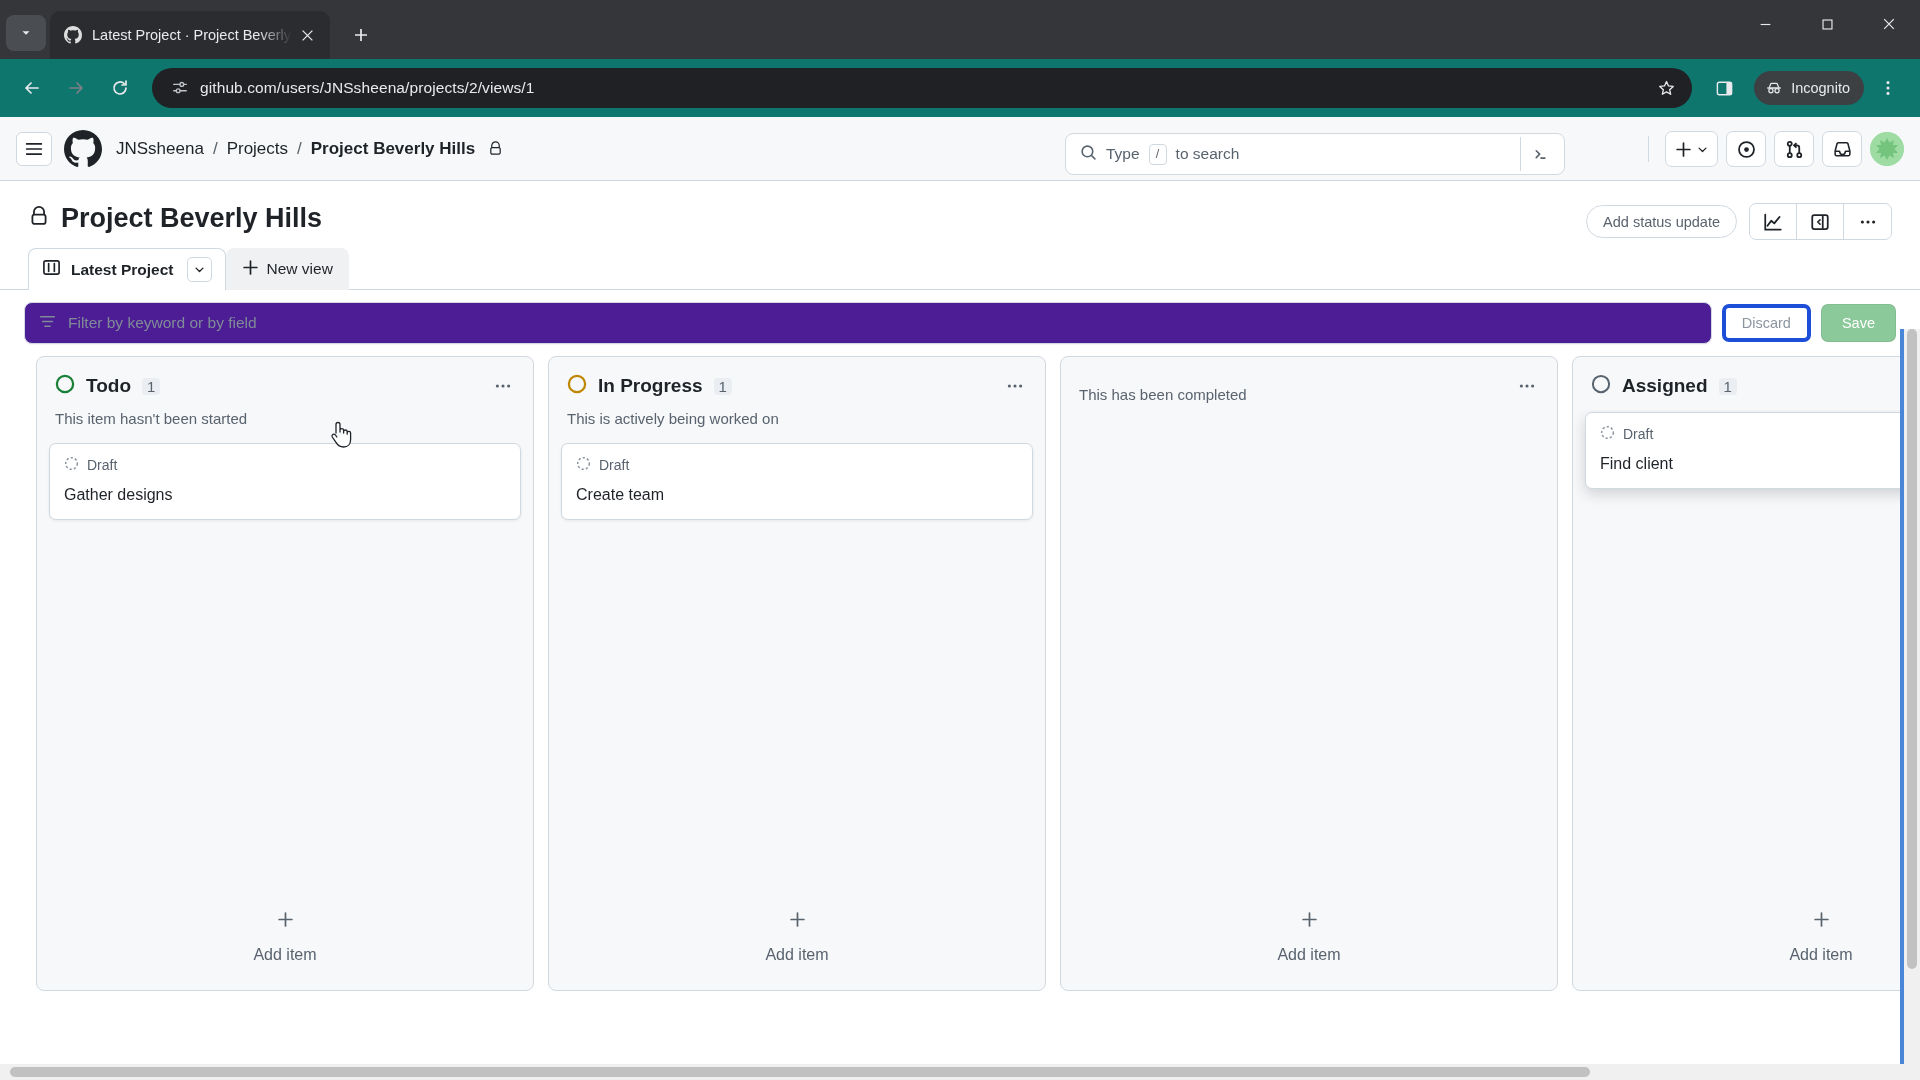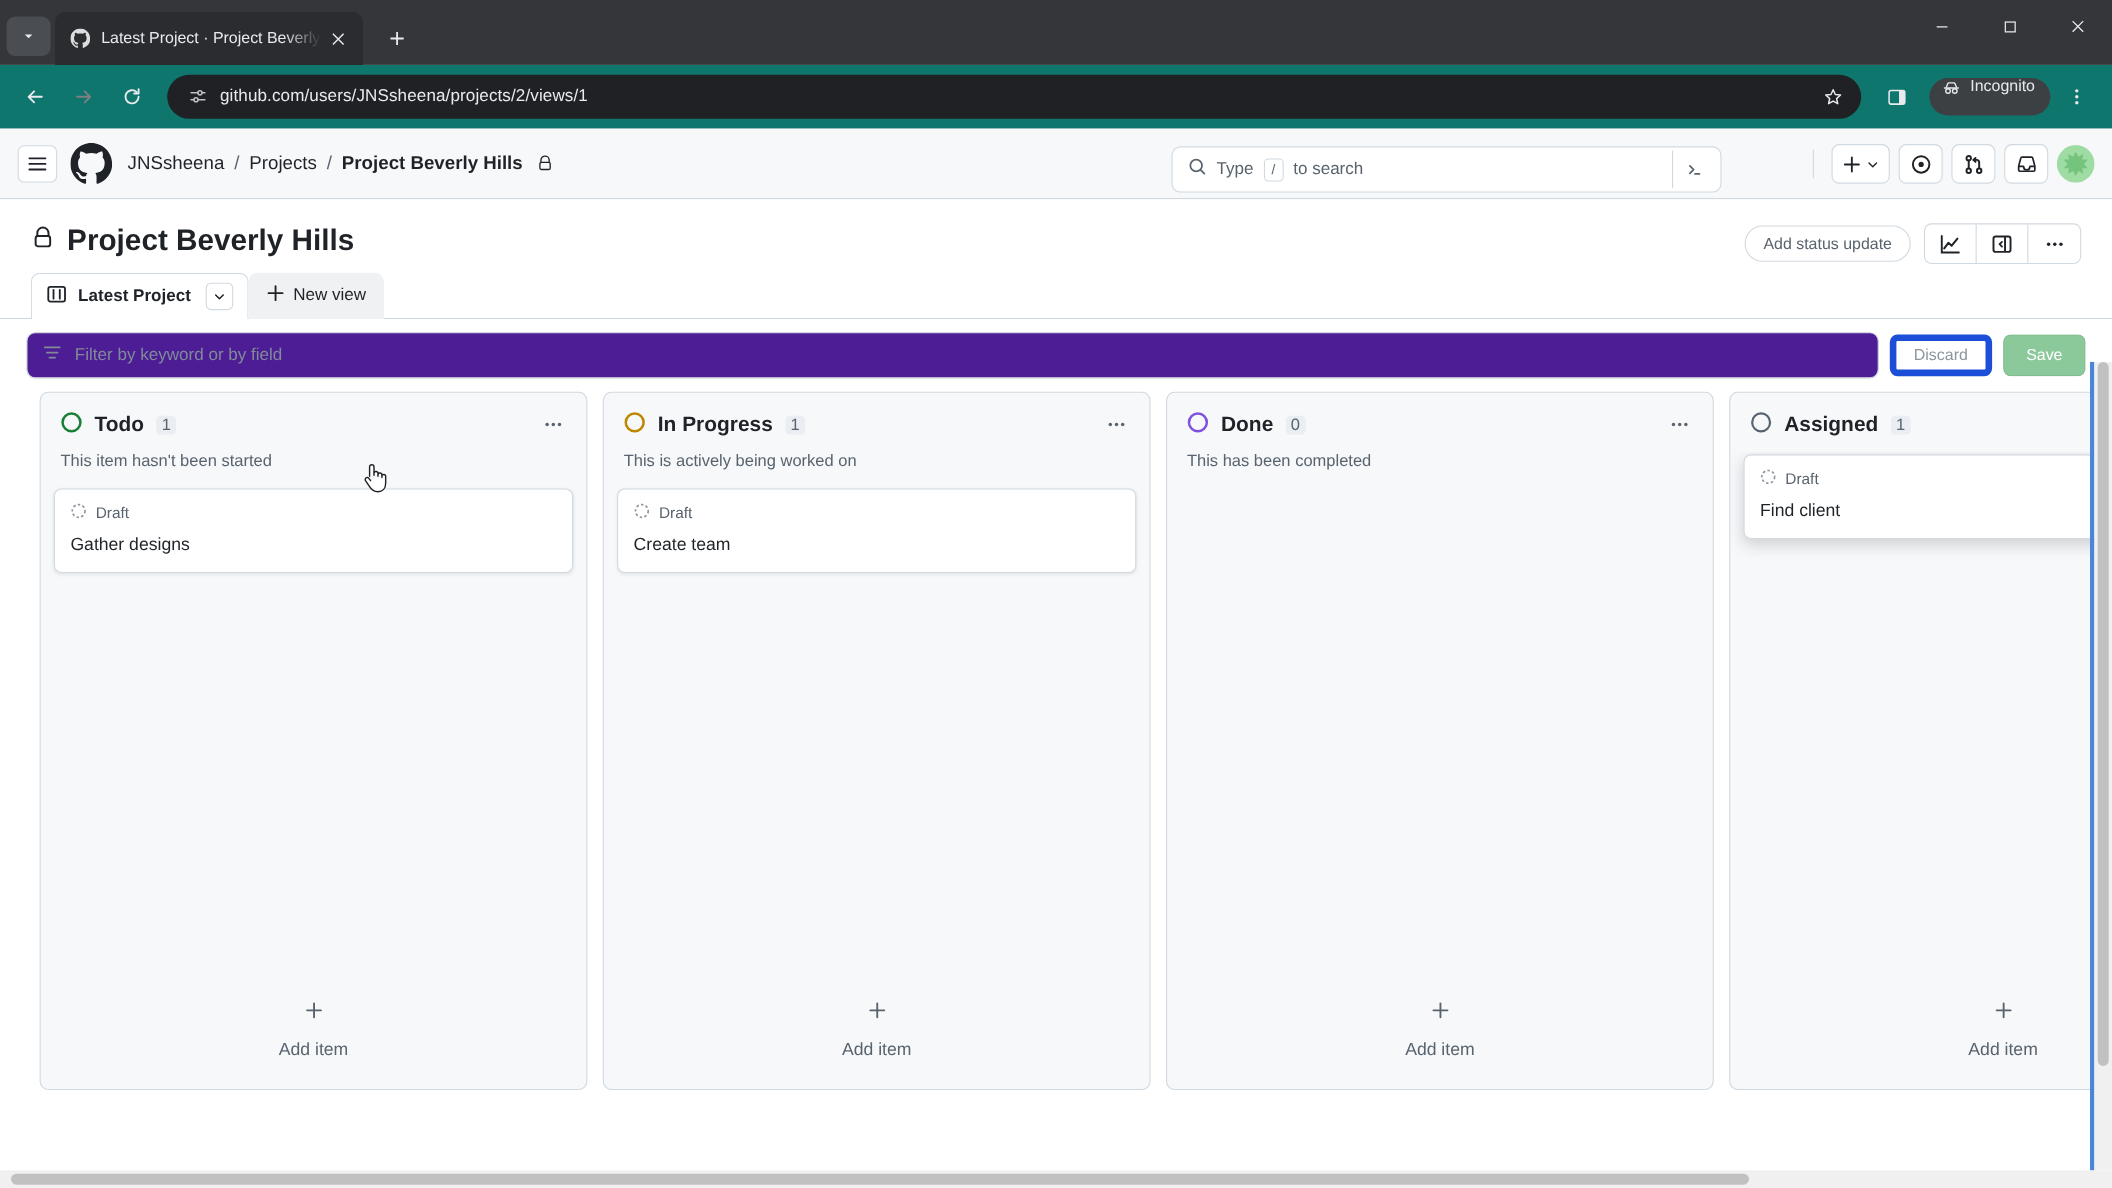"Incognito" .incognito-pill { align-items: flex-start -> center }
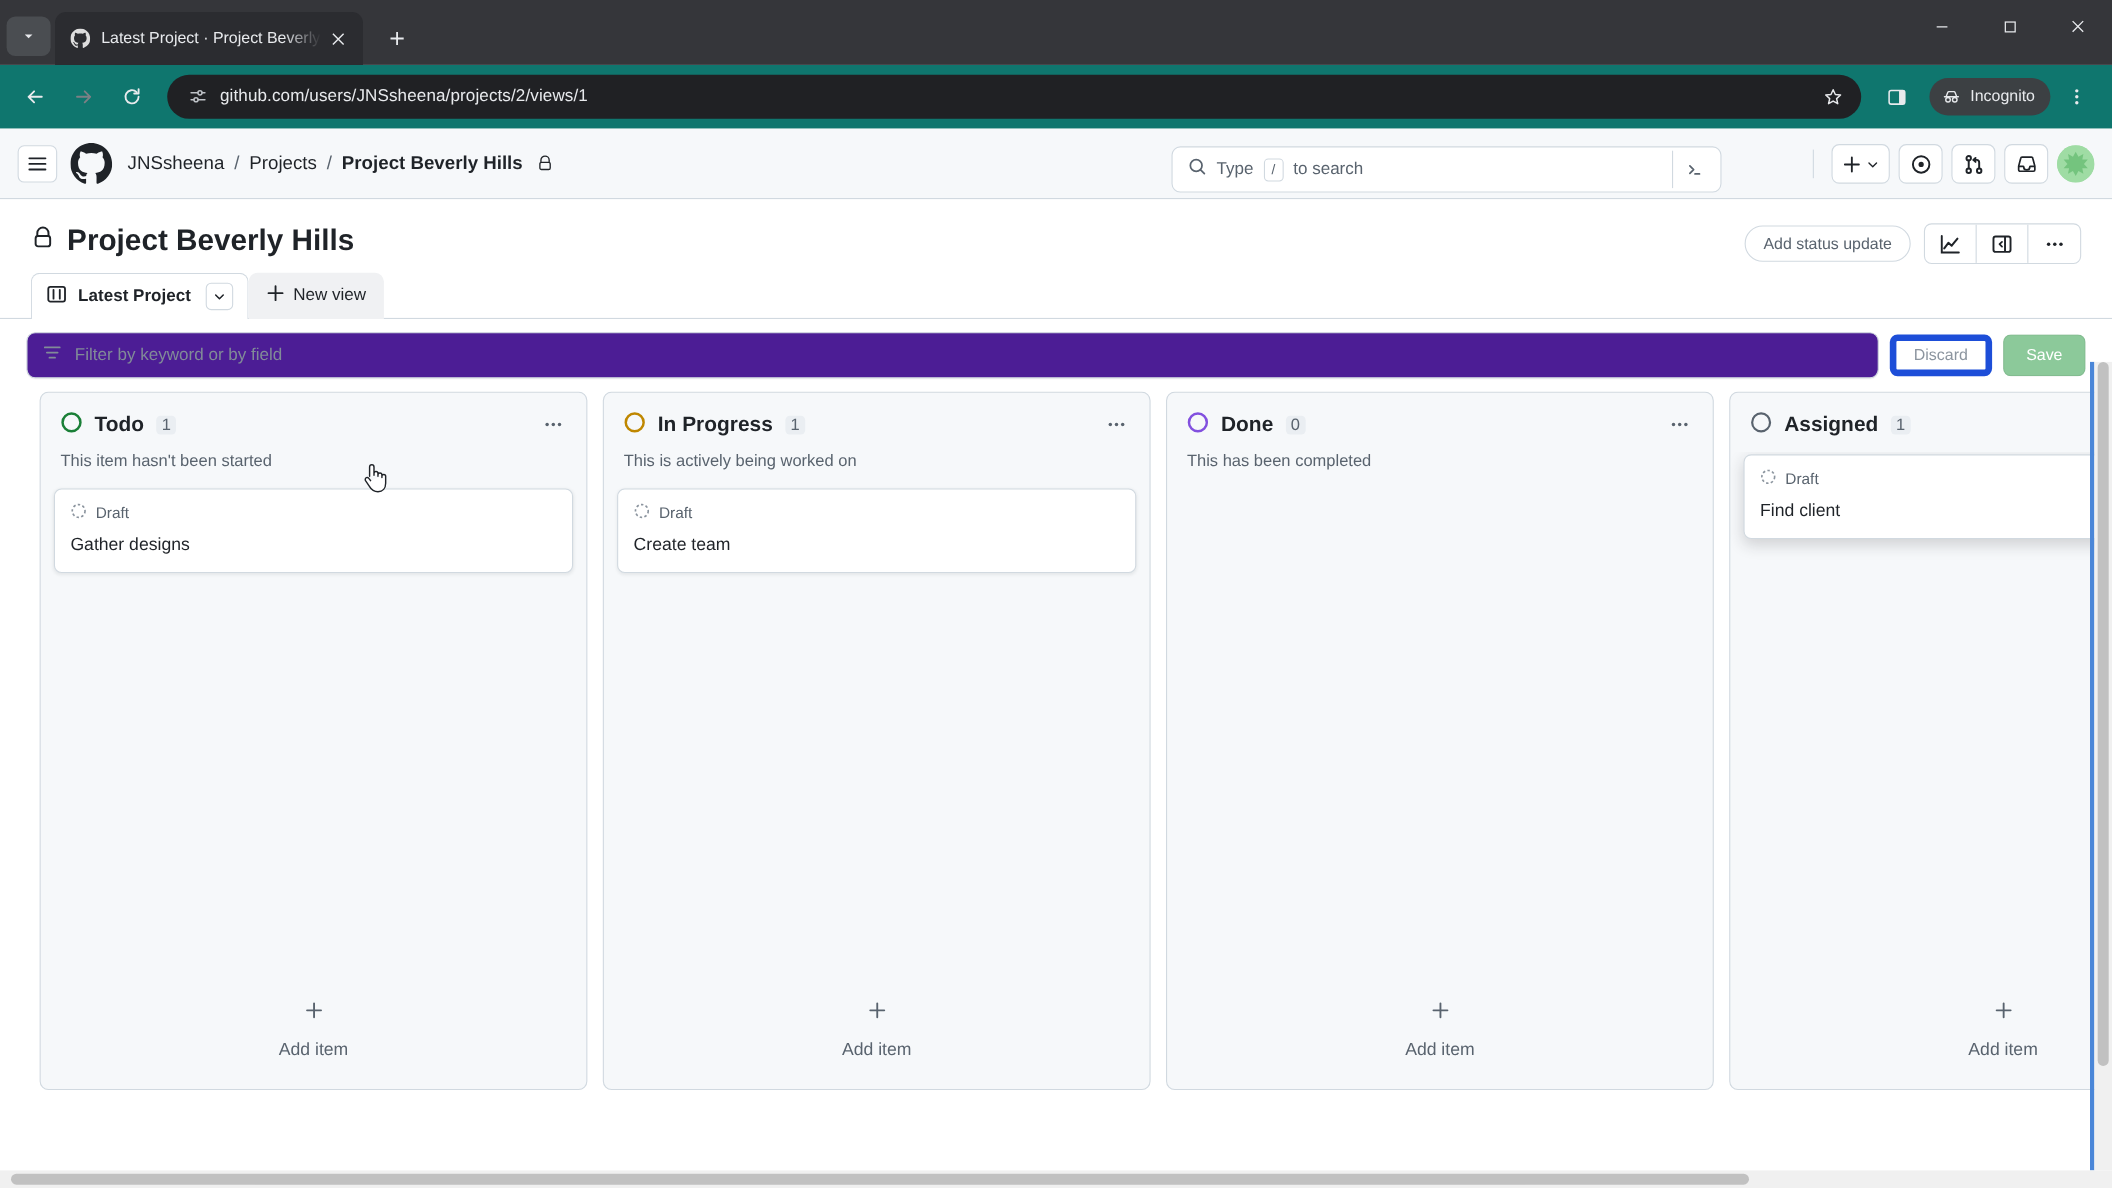"Discard" .btn-discard { border: 6px solid #1d4ed8 -> 4px solid #1d4ed8 }
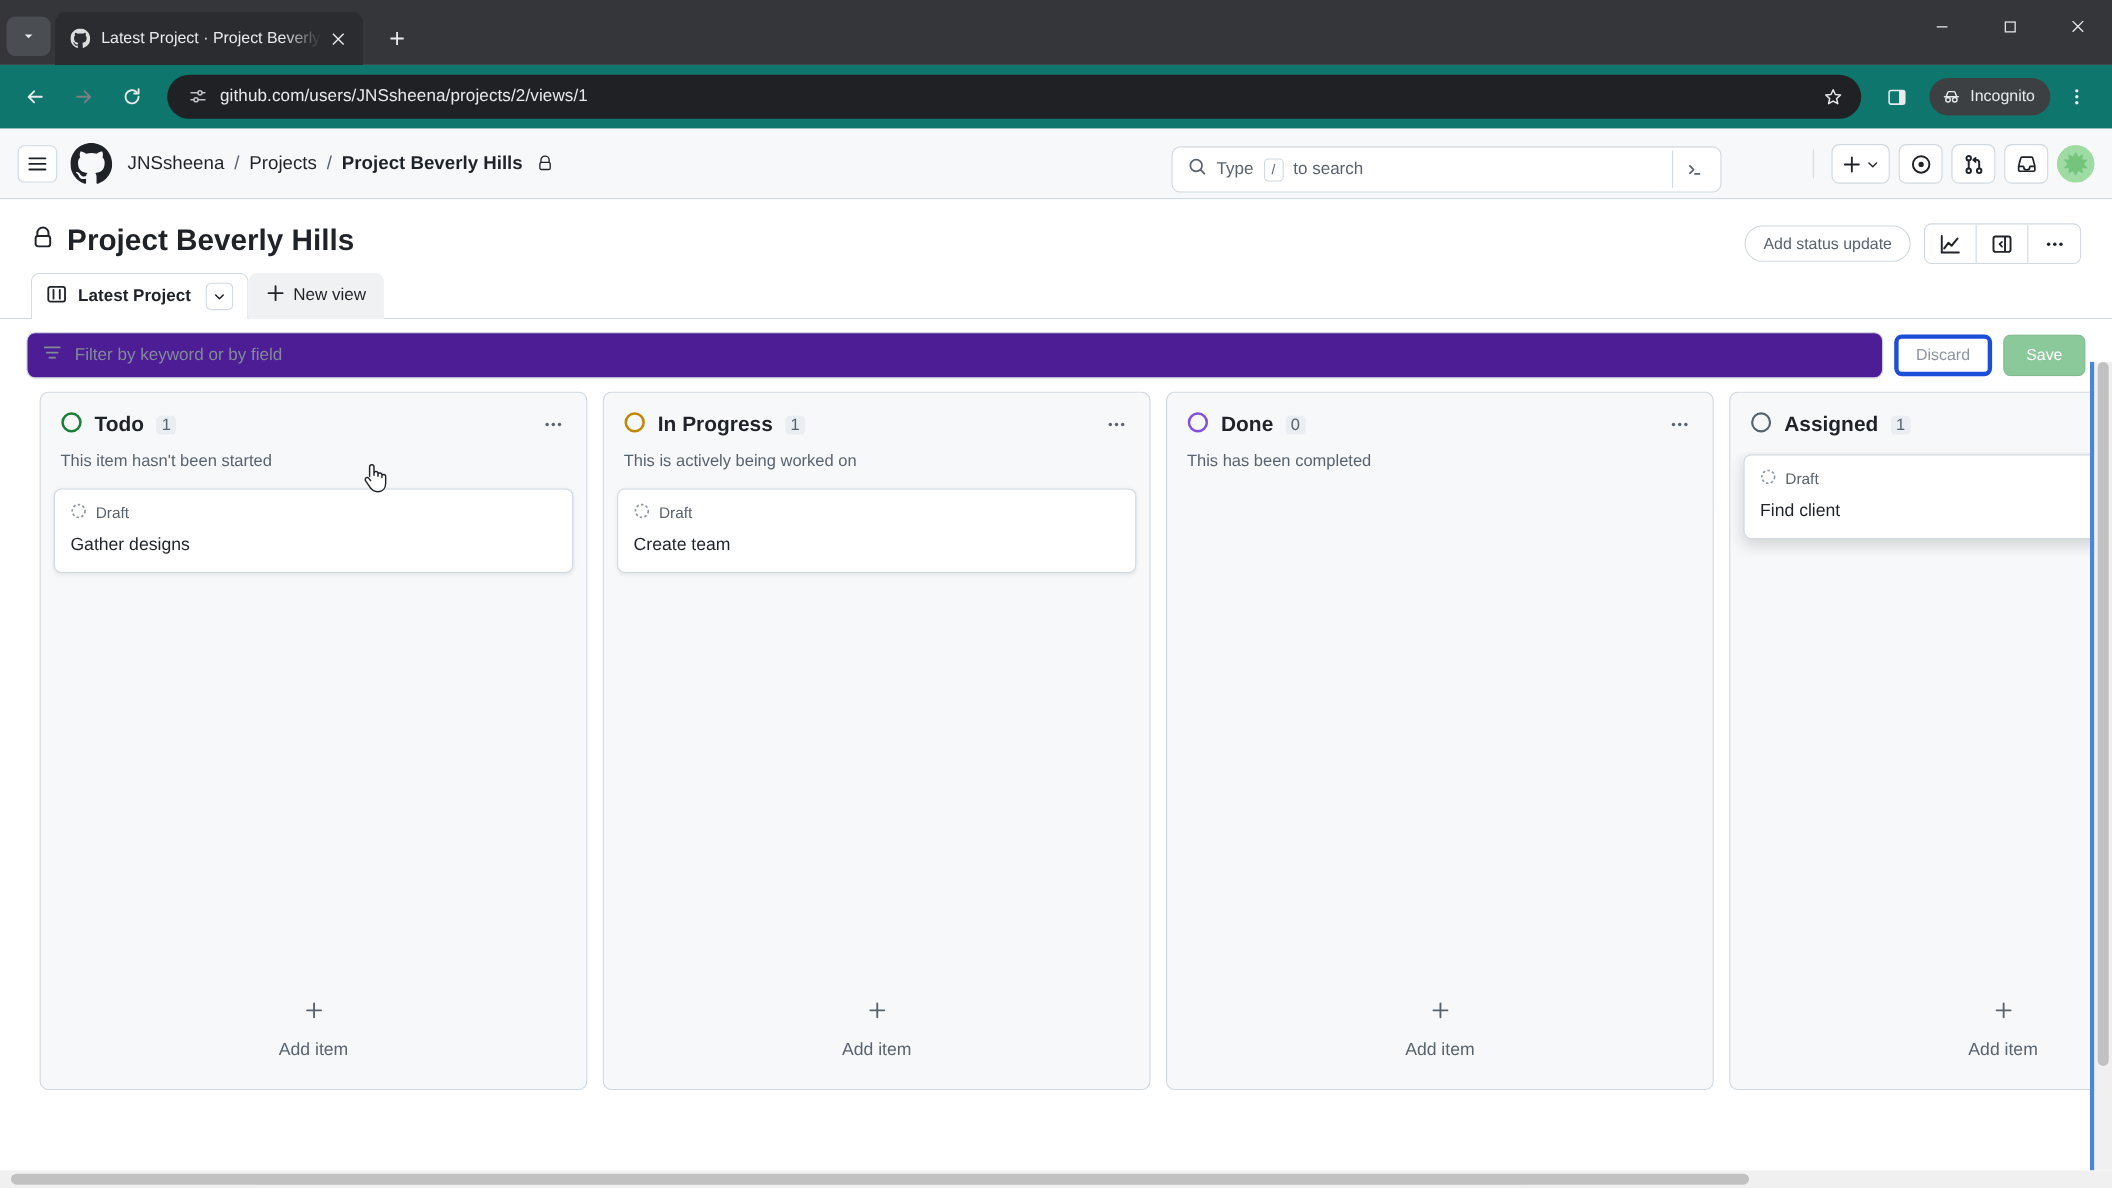"Done" div.col-title { html: <div> <span> <svg> <circle></circle> </svg> </span> <span>Done</span> <span>0</span> </div> -> none }
